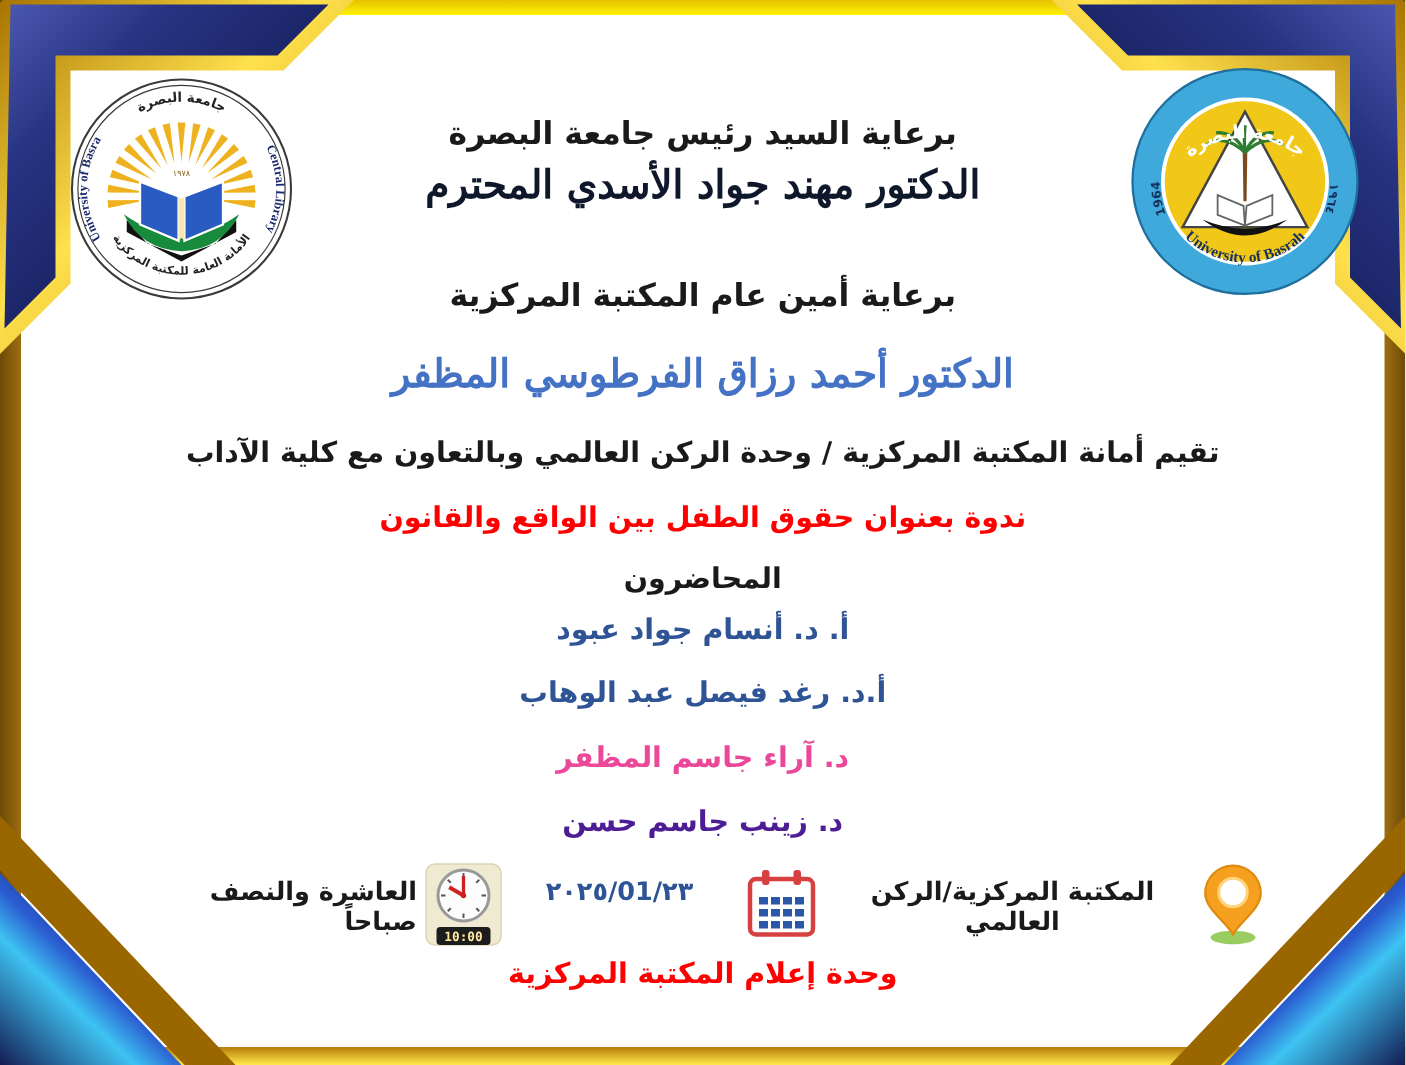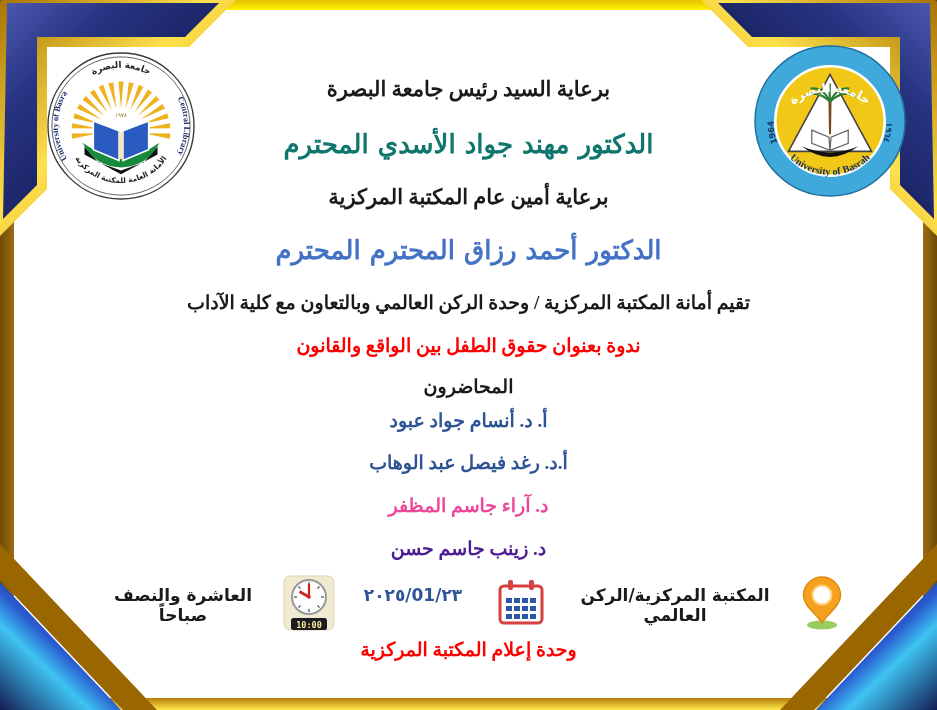"برعاية السيد رئيس جامعة البصرة" .line { font-family: Liberation Serif, serif -> none }
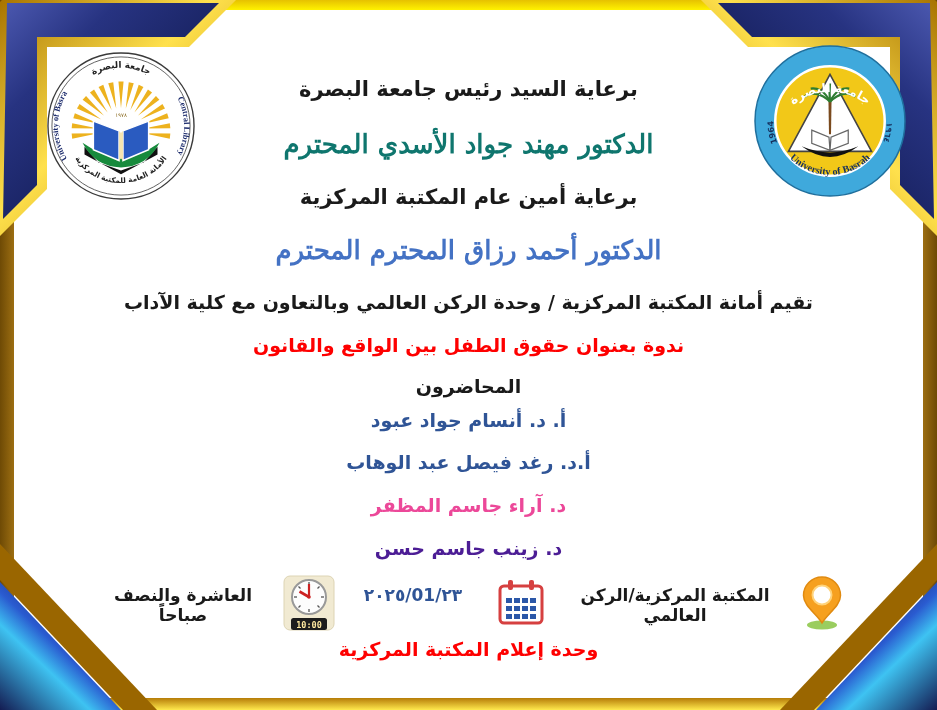"الدكتور مهند جواد الأسدي المحترم" .t-president { color: #0f766e -> #0f172a; top: 128px -> 108px }
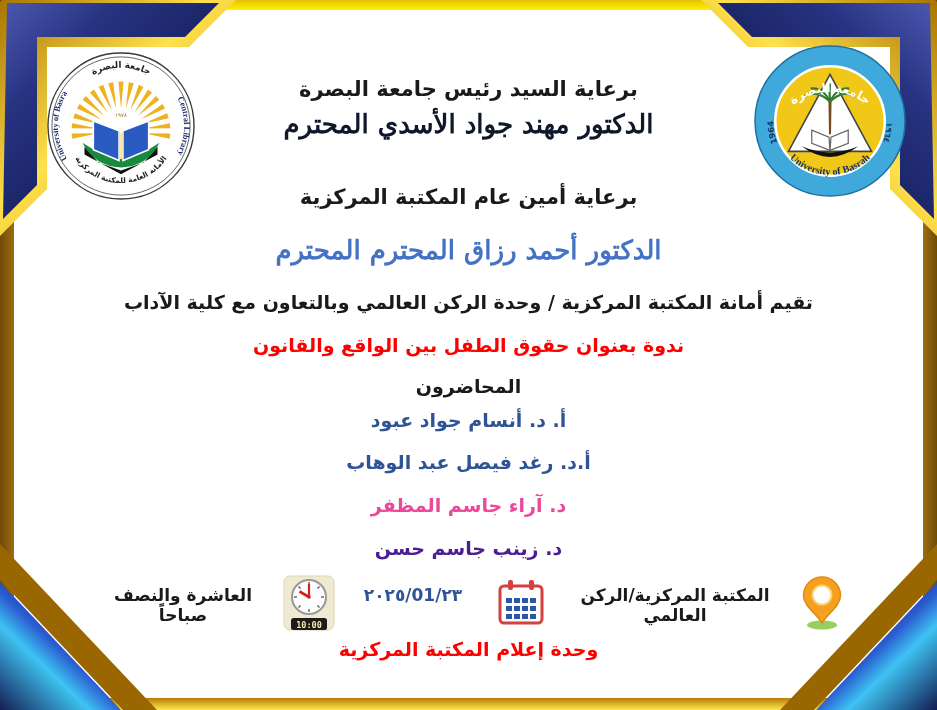"الدكتور أحمد رزاق المحترم المحترم" div.line { text: المحترم المحترم -> الفرطوسي المظفر }
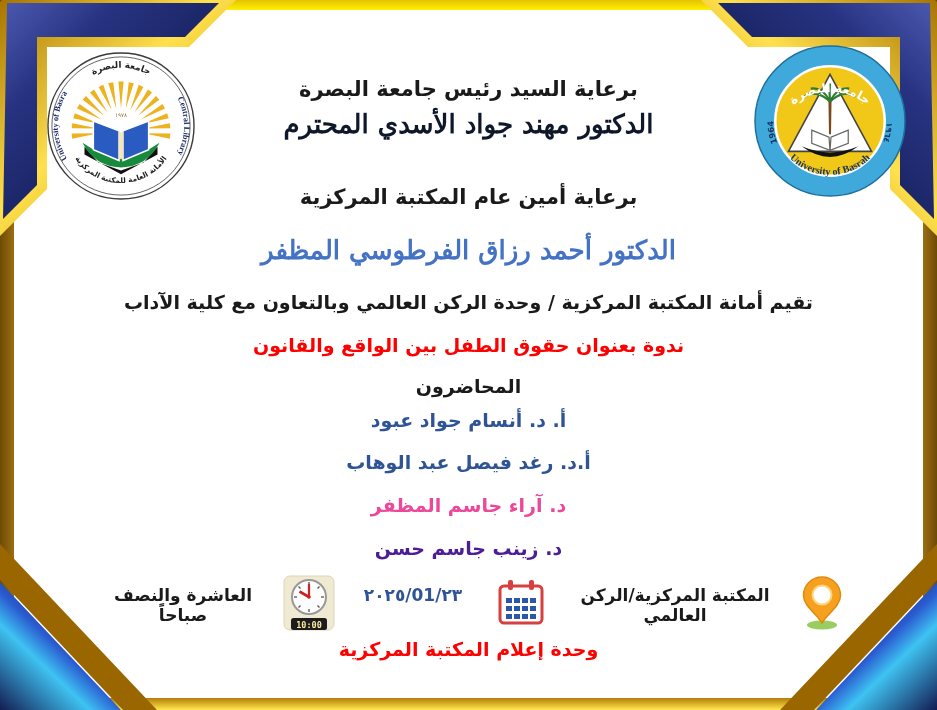"العاشرة والنصف صباحاً" .f-time { text-align: center -> right }
